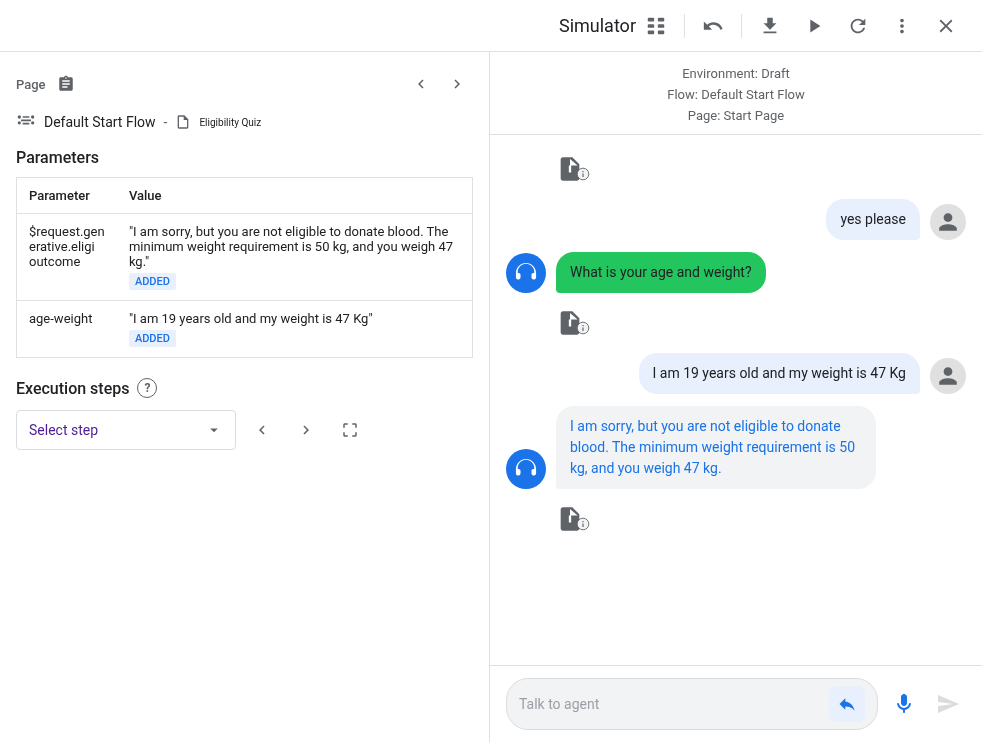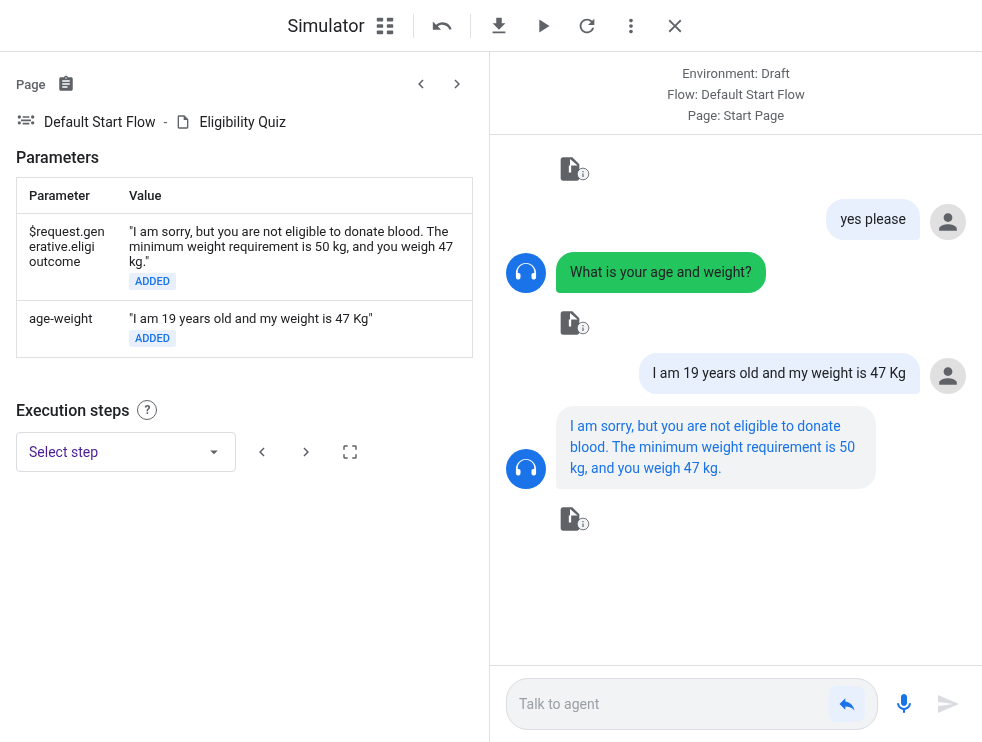"Simulator" .toolbar { justify-content: center -> flex-end }
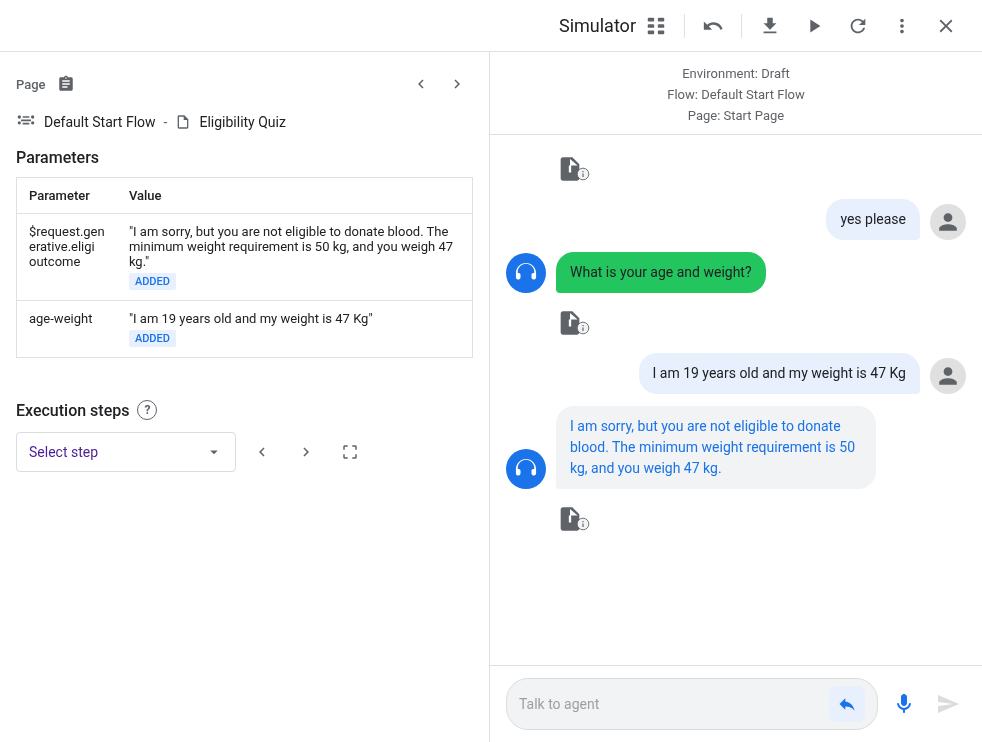"Eligibility Quiz" span { font-size: 14px -> 10px }
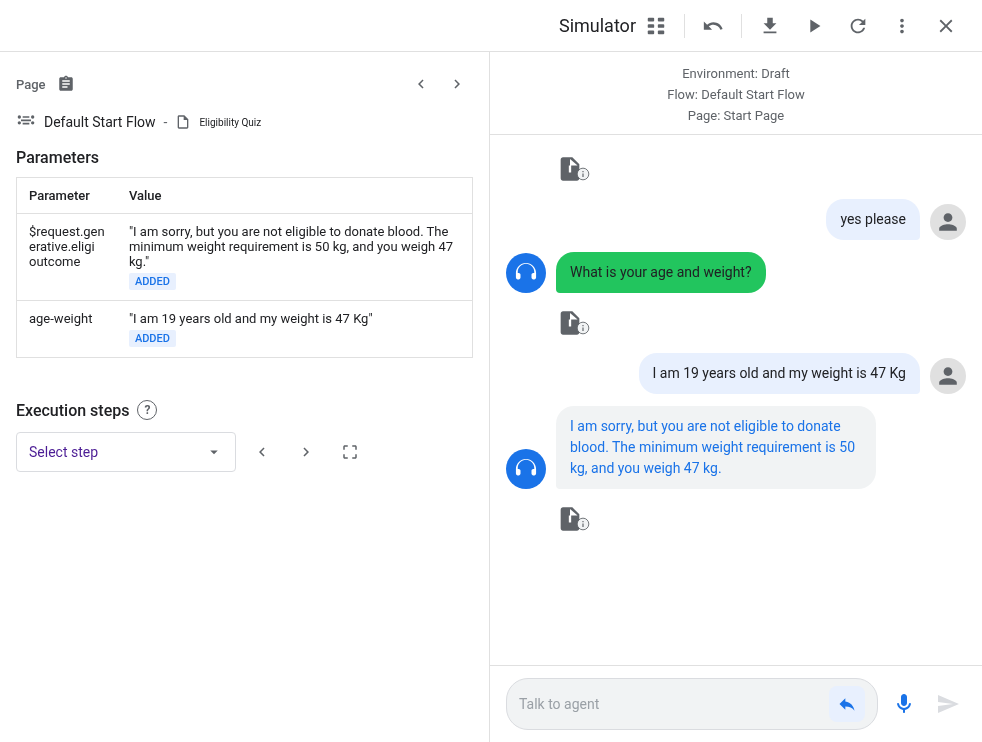"Execution steps" .exec-header { margin-top: 22px -> none }
